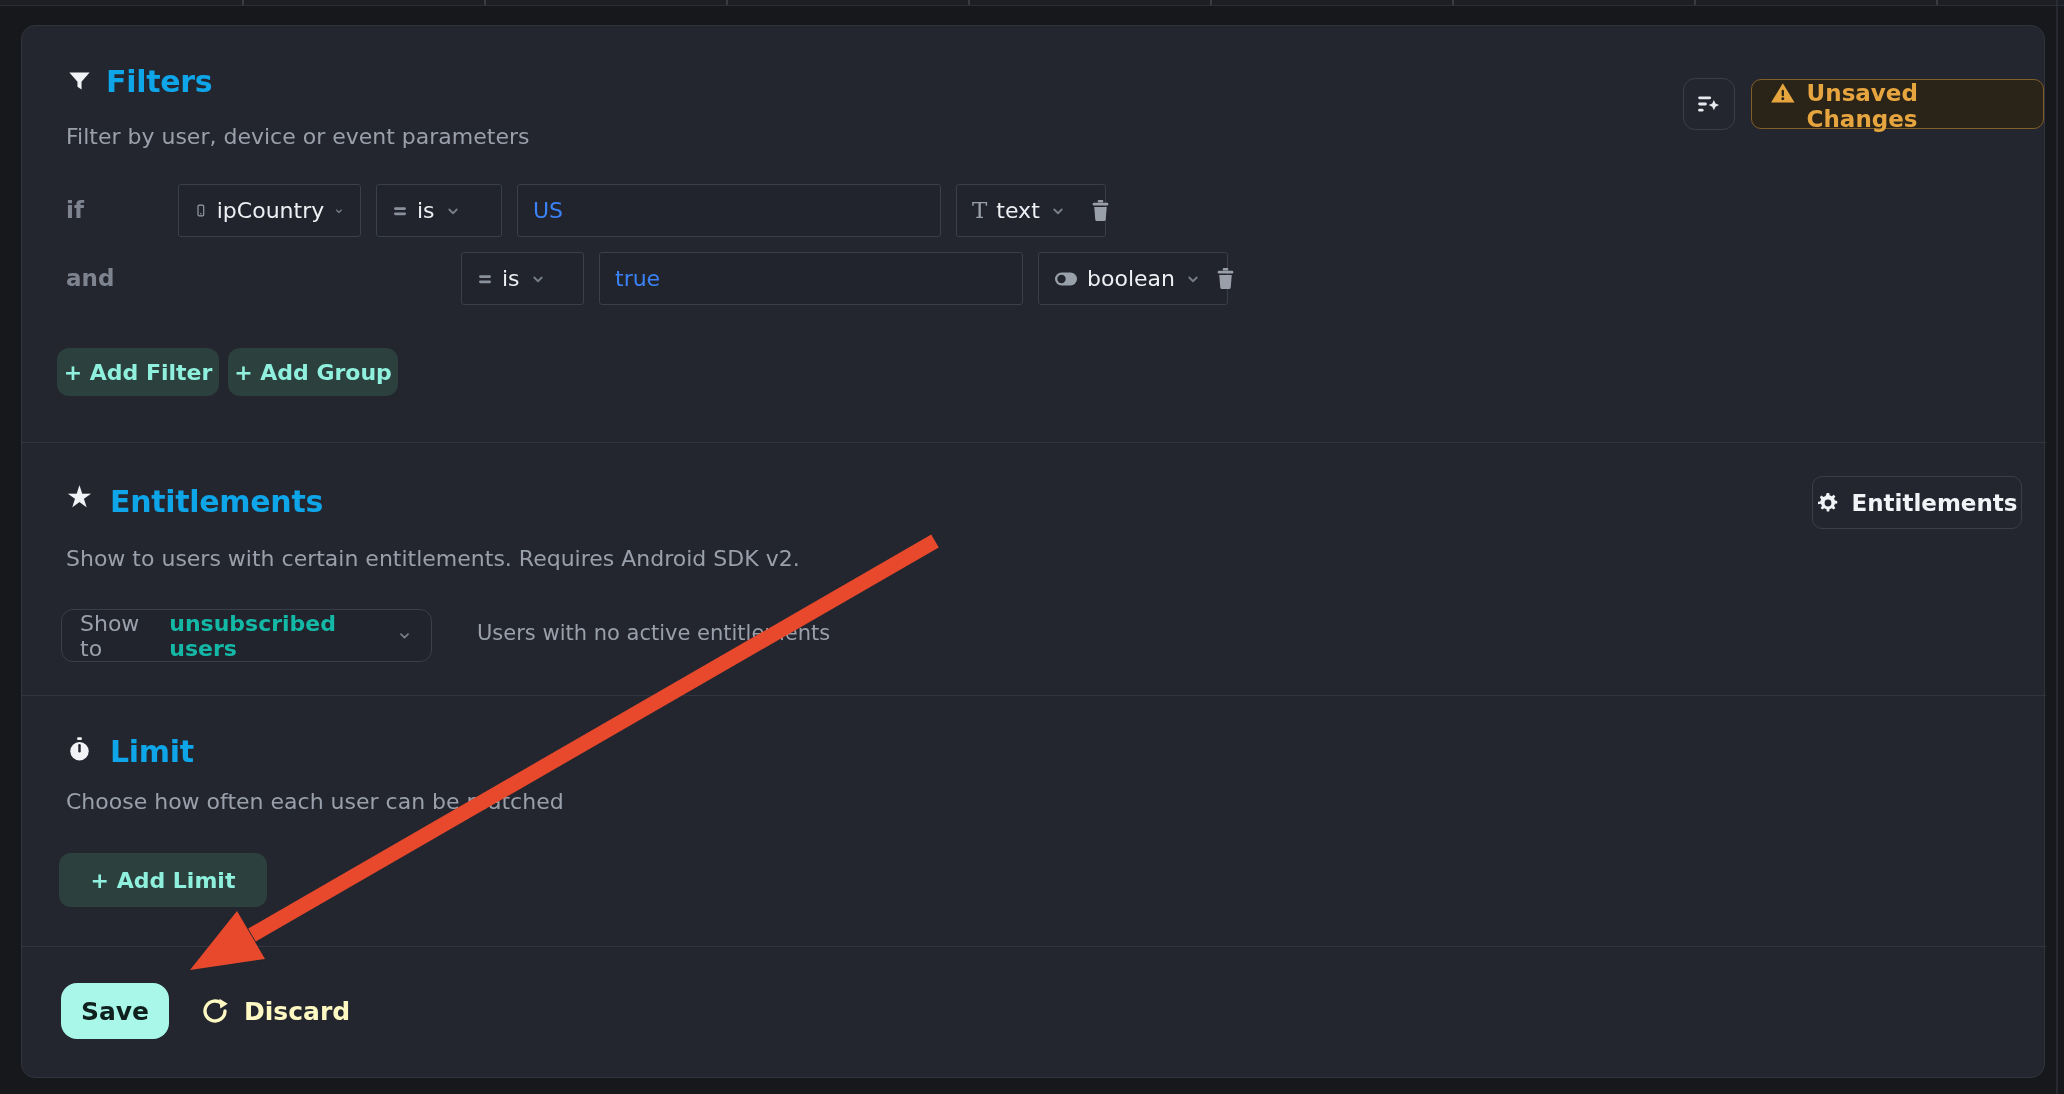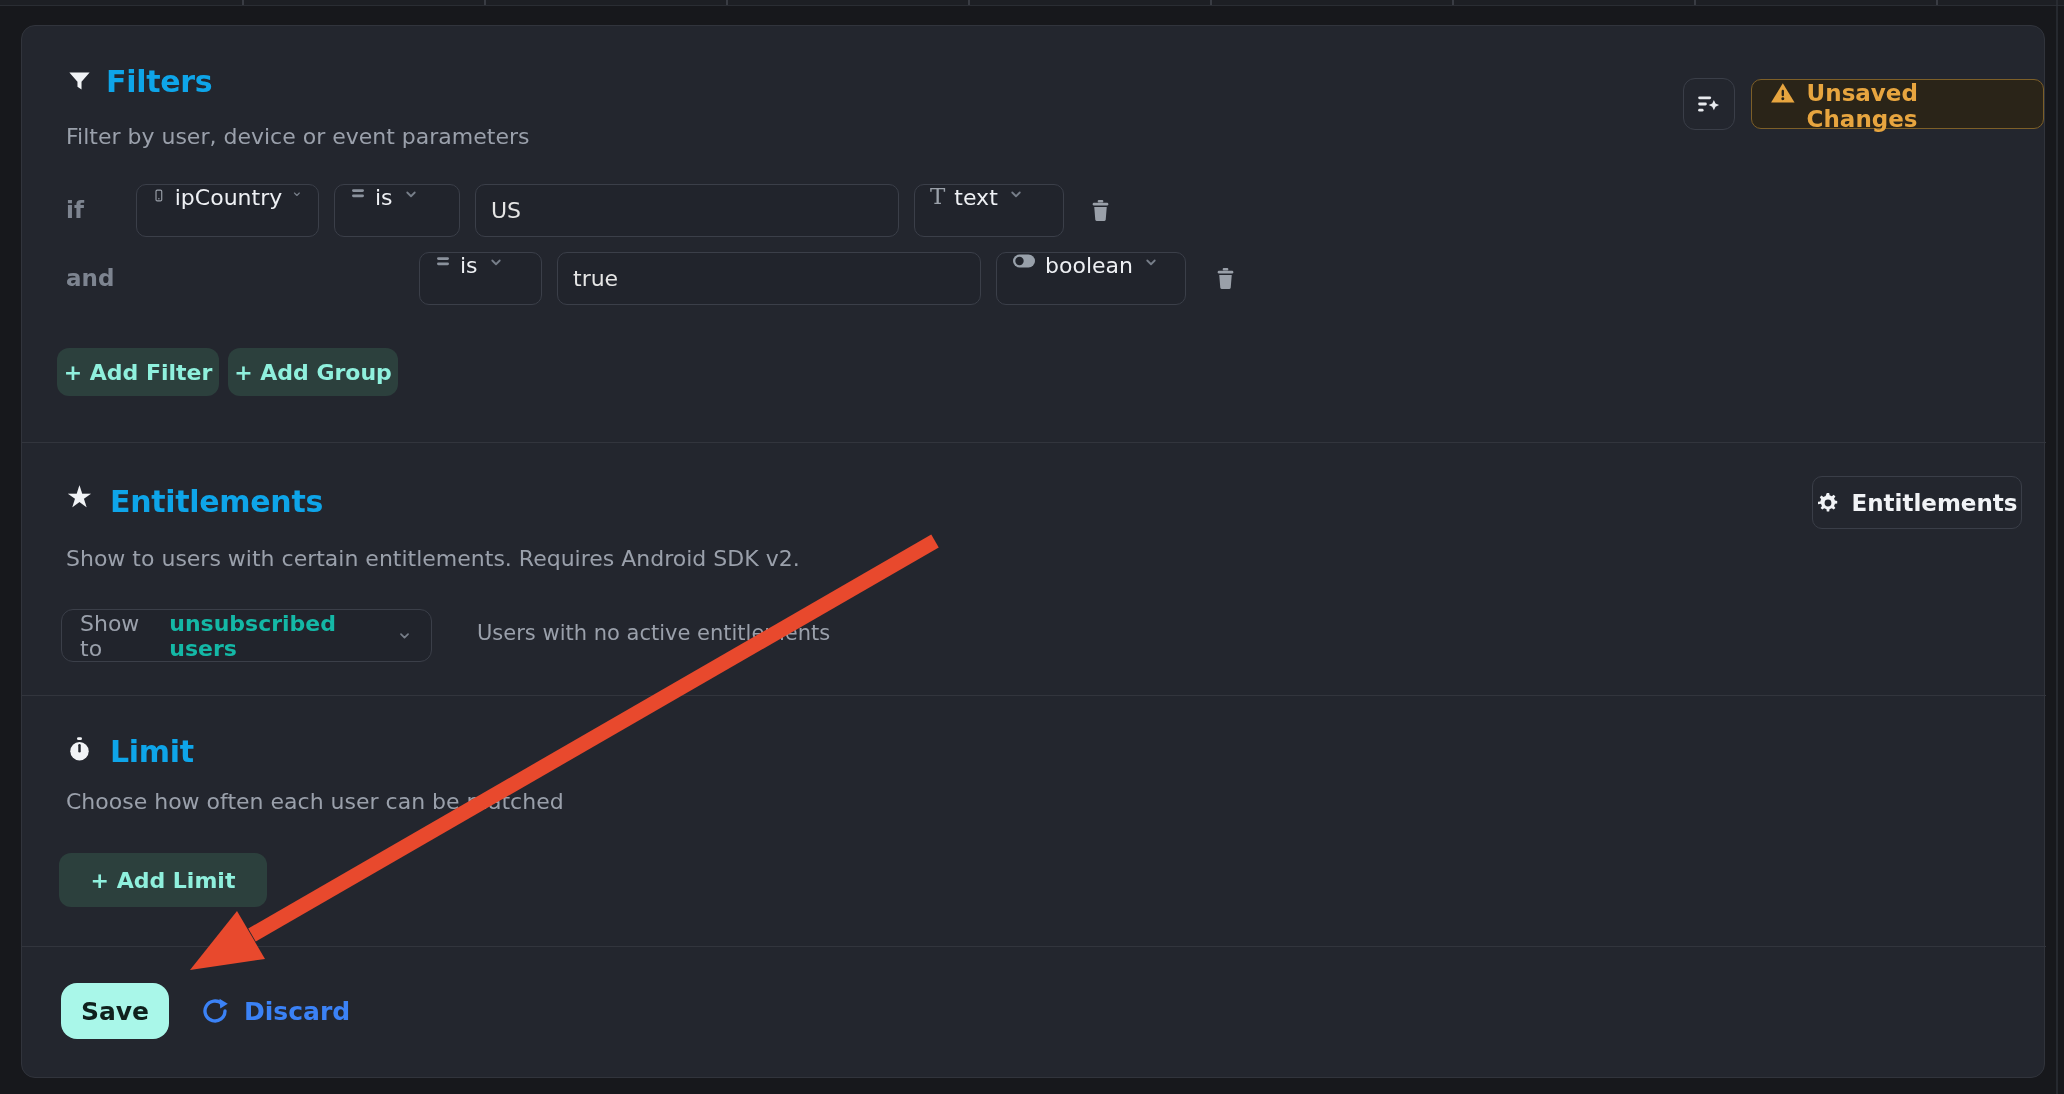"ipCountry" .ctrl { align-items: none -> center; border-radius: 10px -> 3px; margin-left: none -> 42px }
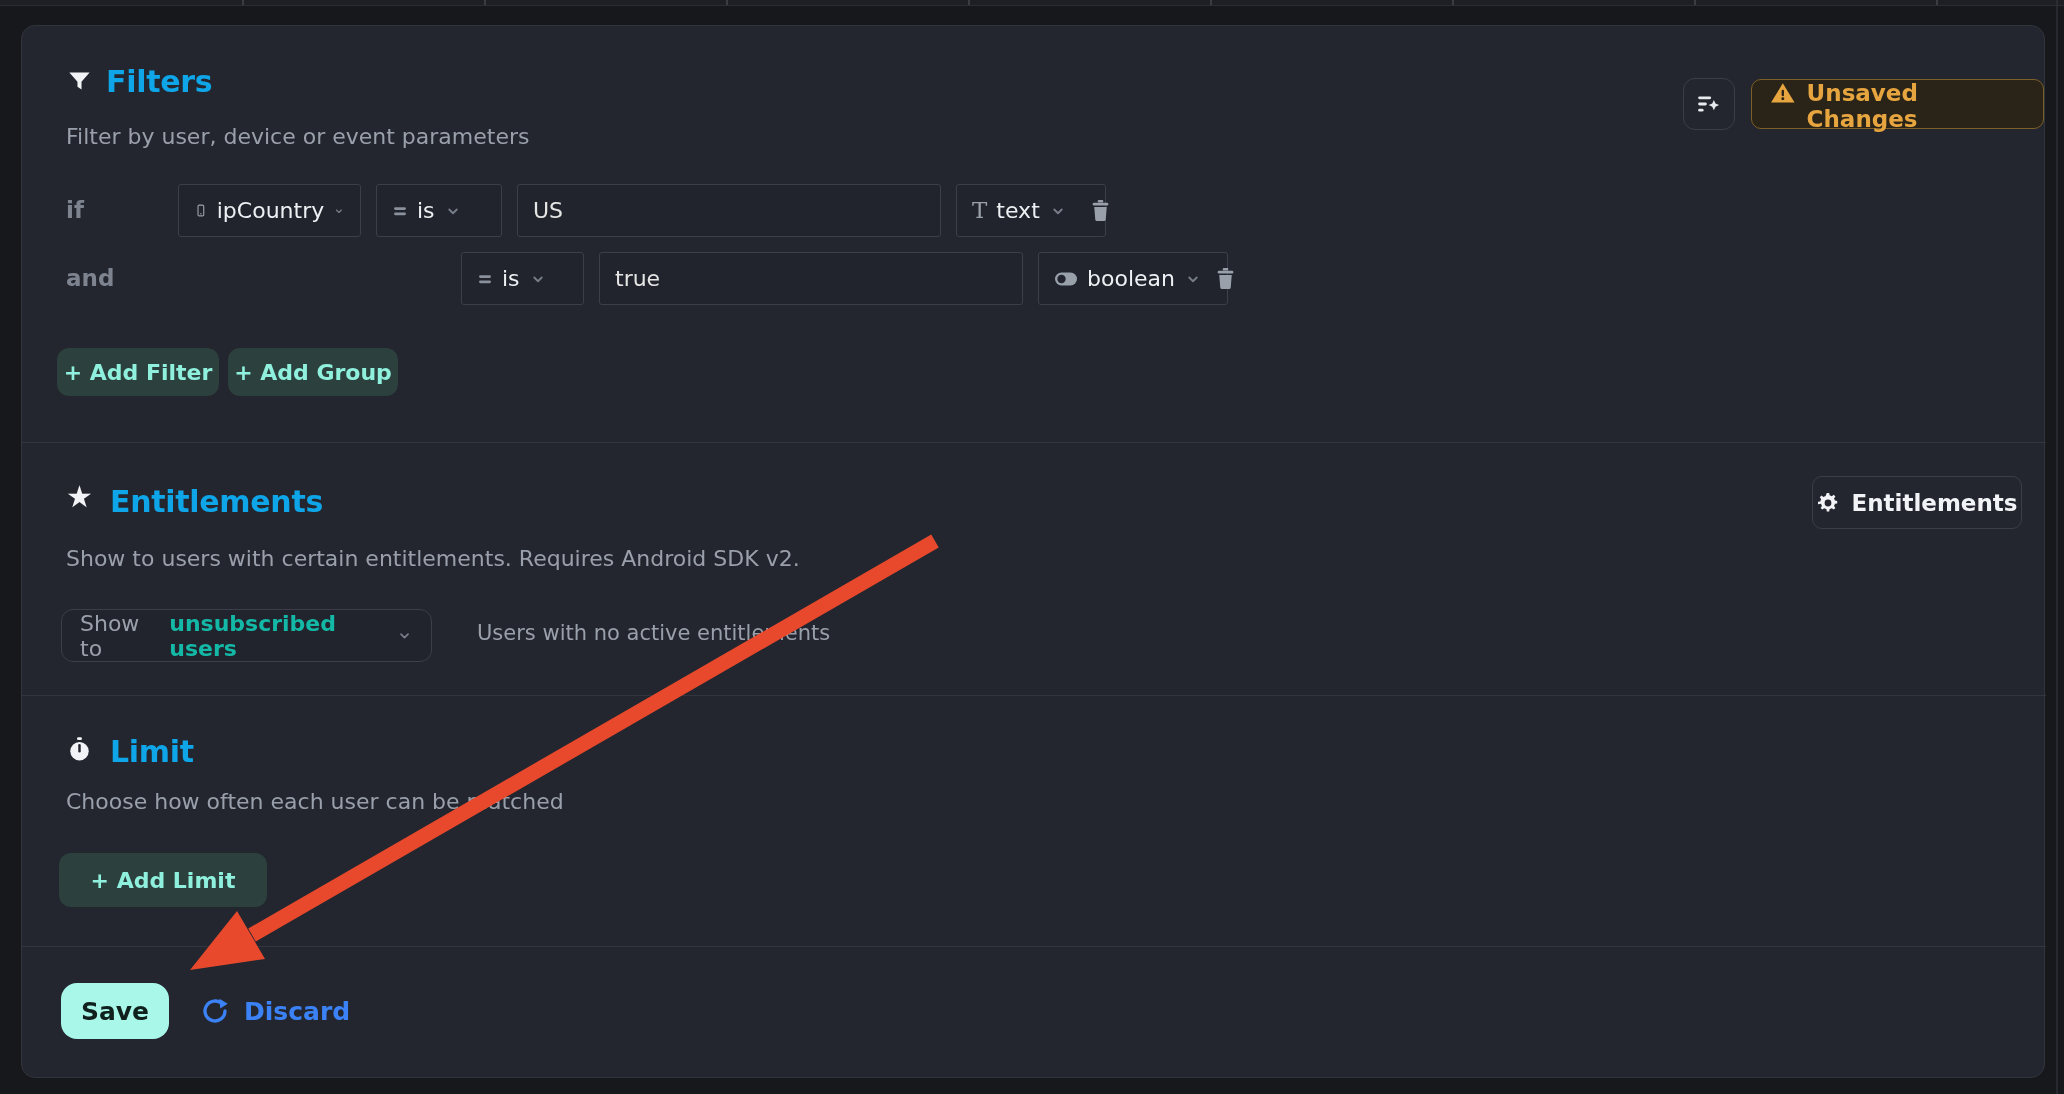"US" .ctrl.input input { color: #e5e5e5 -> #3b82f6 }
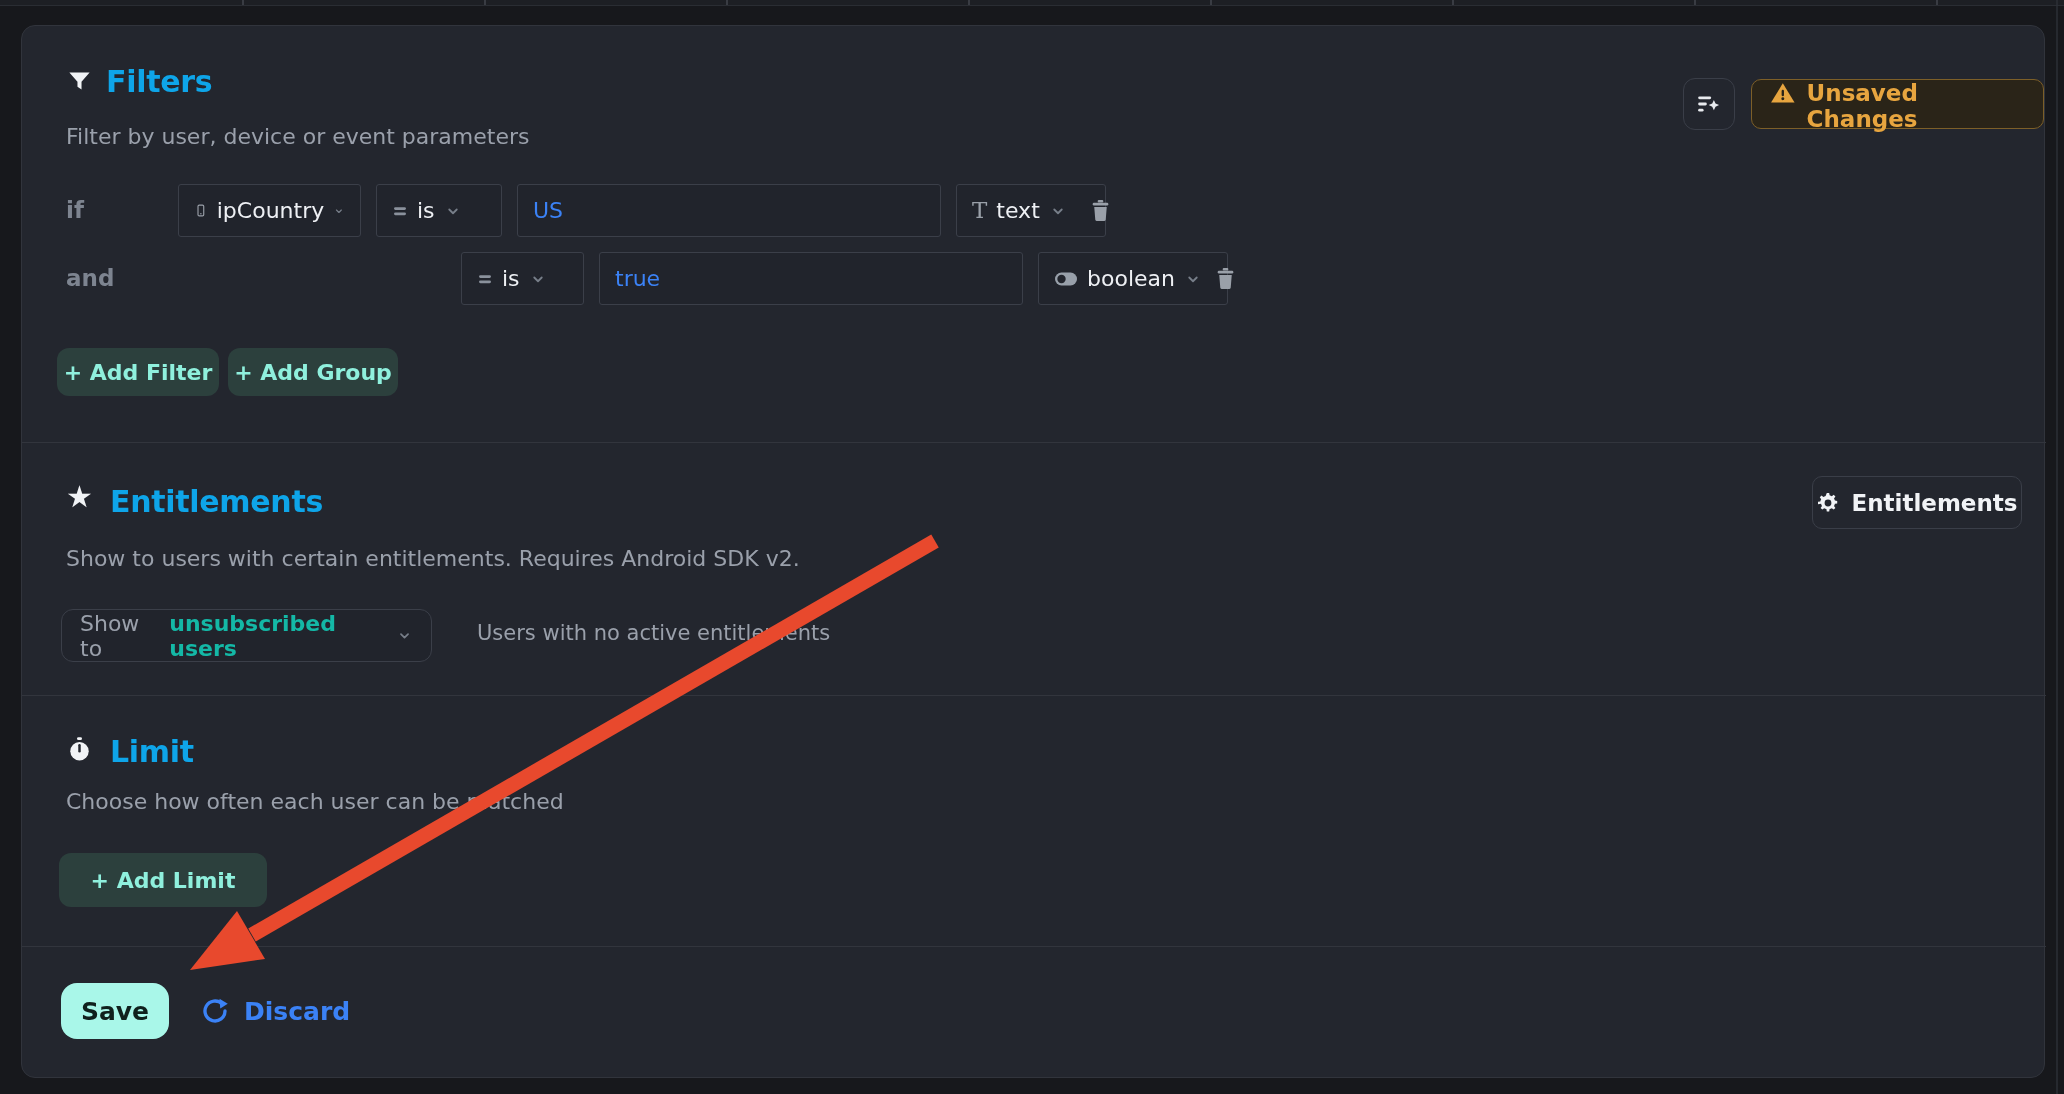"Discard" .discard-btn { color: #3b82f6 -> #fef9c3 }
